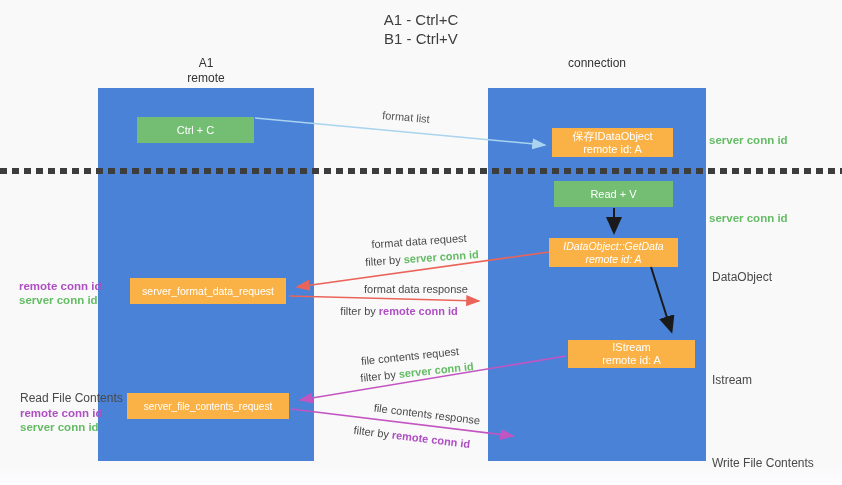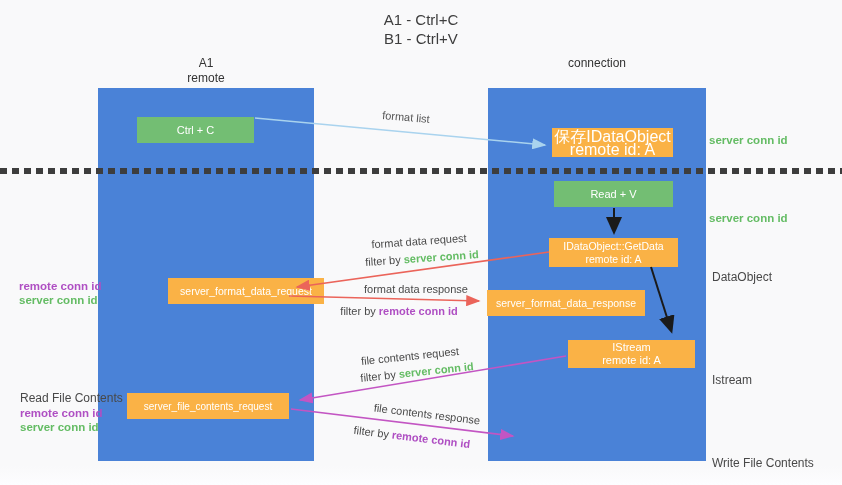"保存IDataObject" #b-save { font-size: 16px -> 11px }
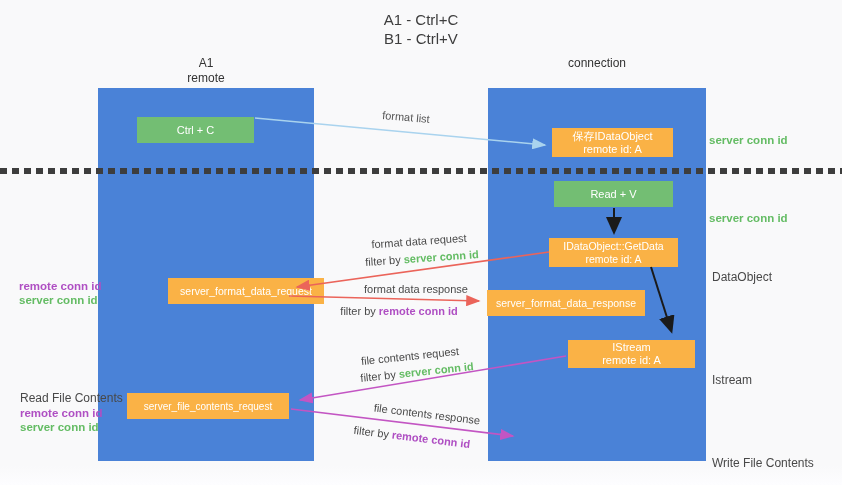"IDataObject::GetData" #b-getdata { font-style: none -> italic }
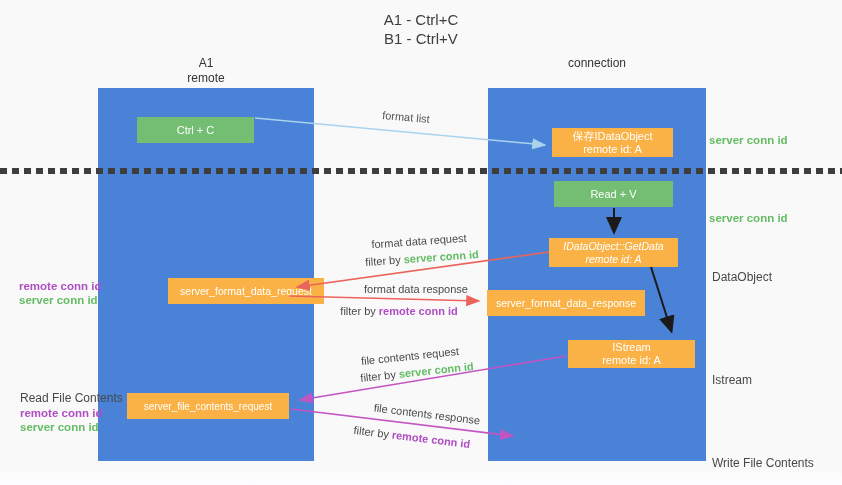"server_format_data_request" #b-freq { margin-left: 38px -> none }
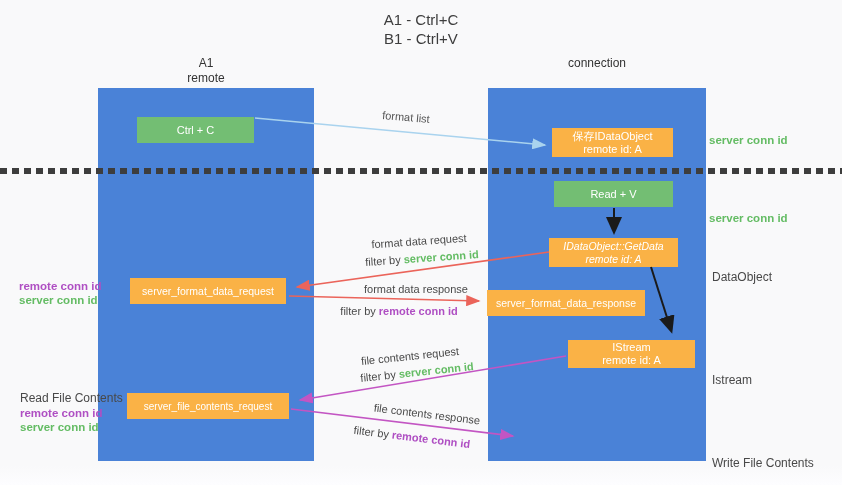"server_format_data_response" div.box { html: <div> <span>server_format_data_response</span> </div> -> none }
